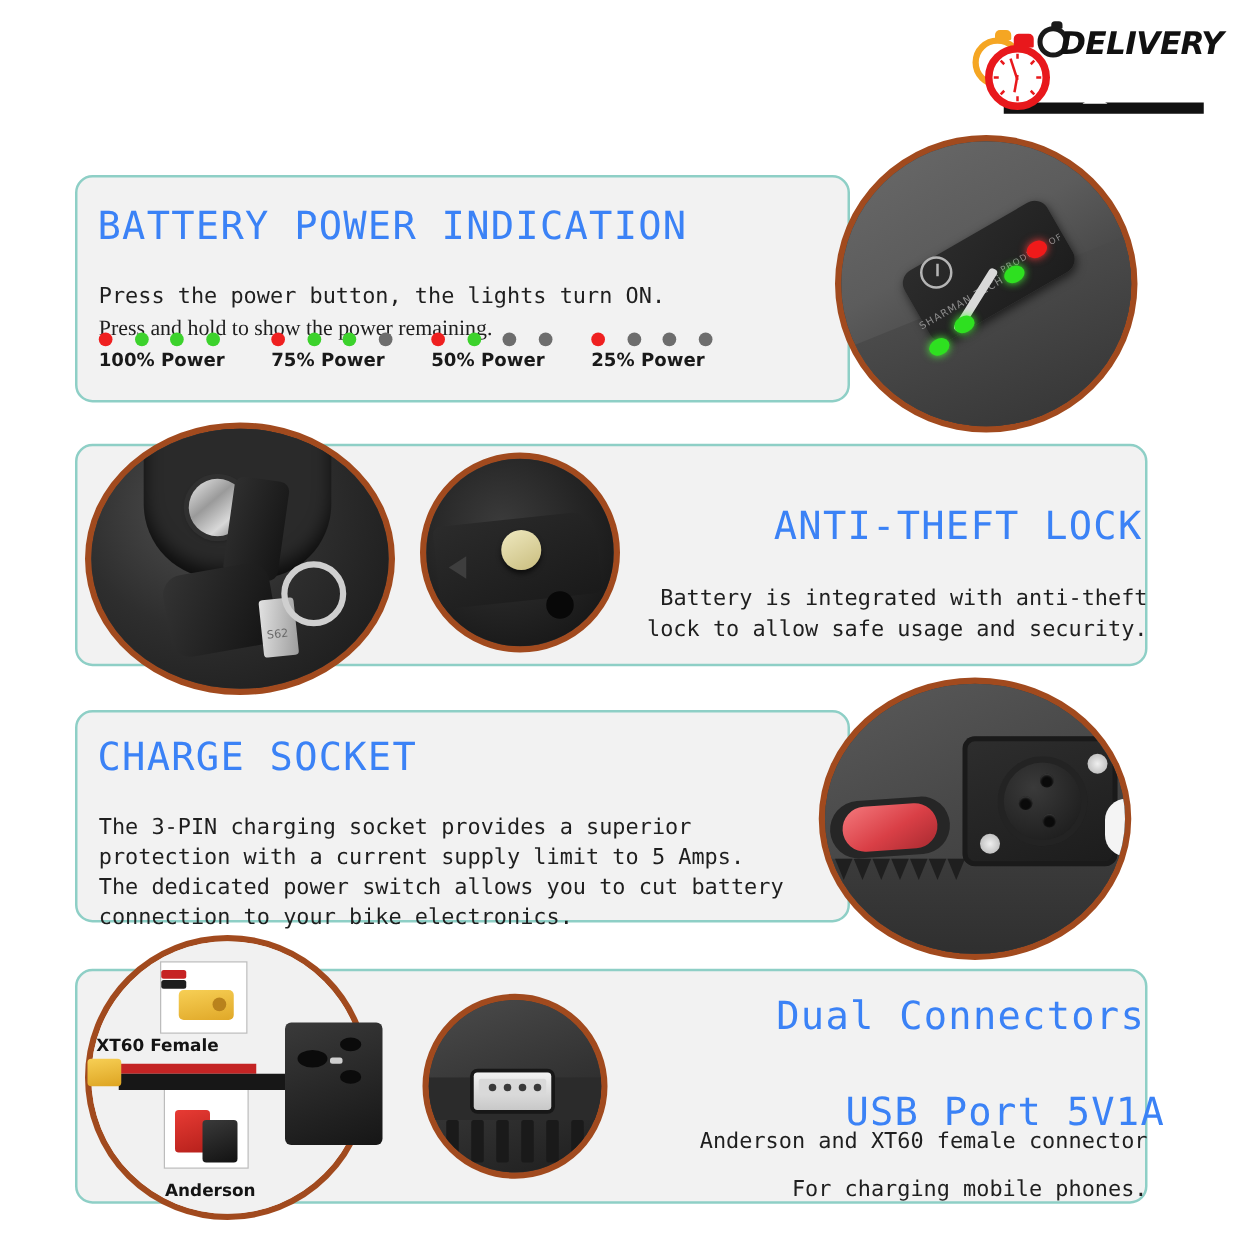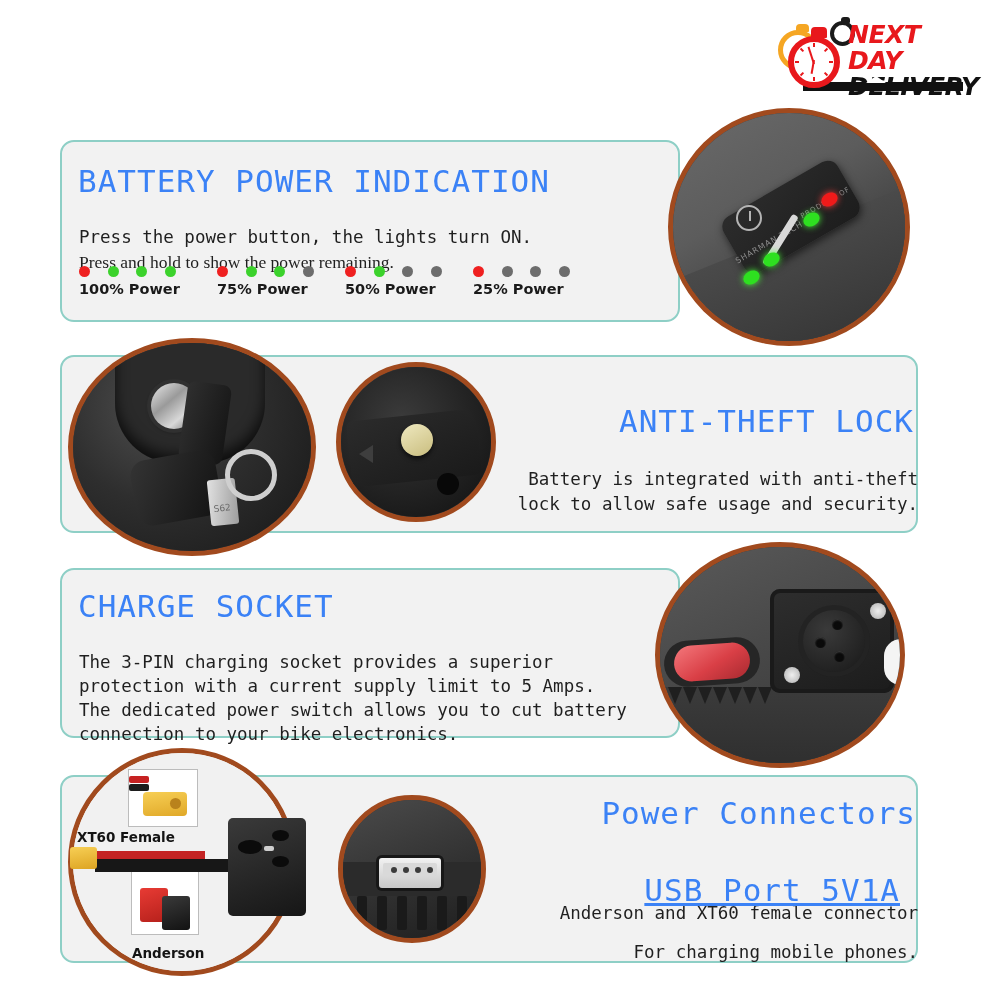"NEXT DAY" div.logo-next { html: <div>NEXT DAY</div> -> none }
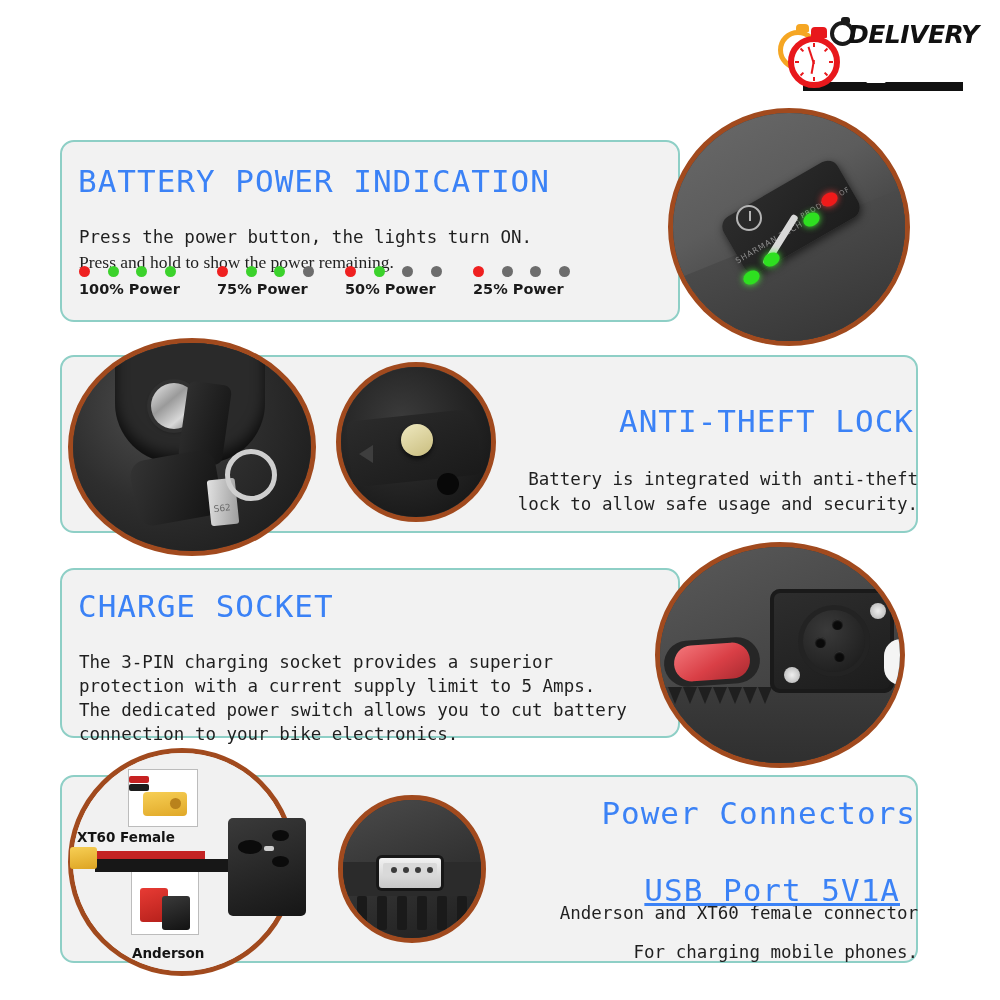"Power Connectors" div.h1 { text: Power -> Dual }
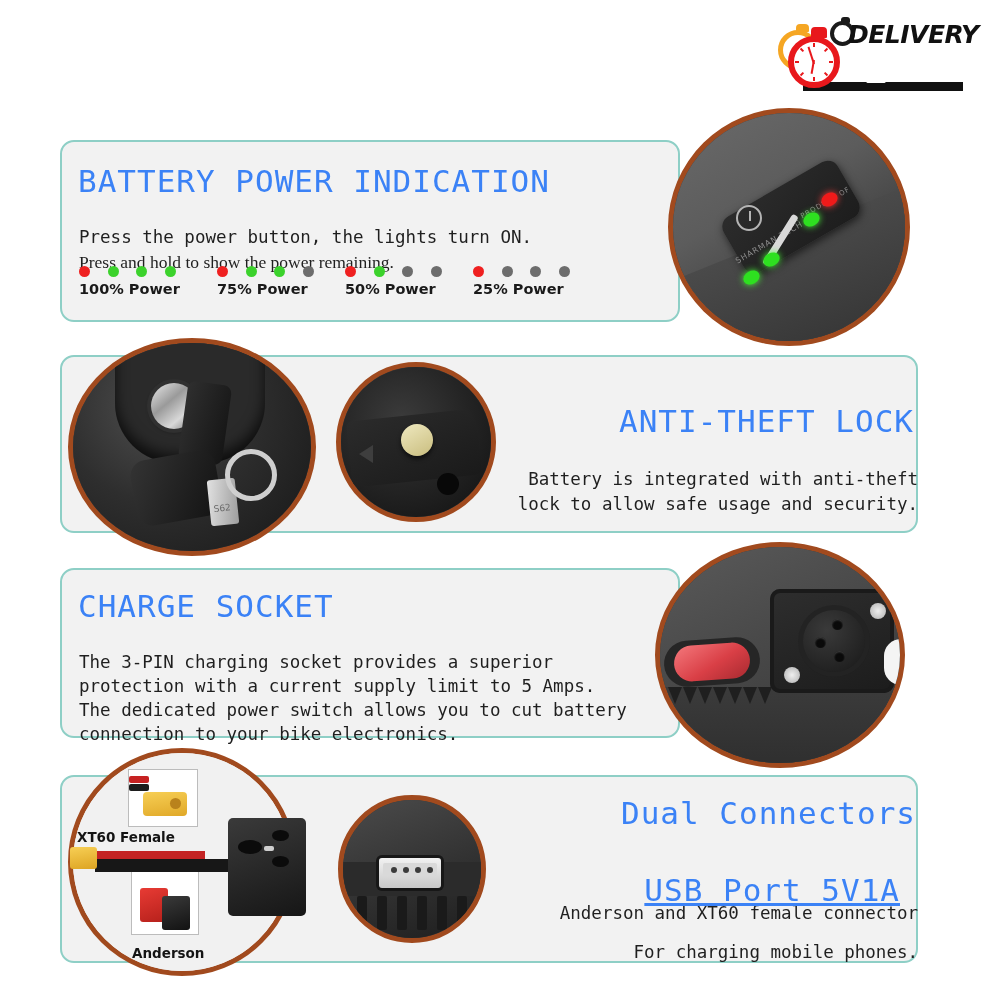"USB Port 5V1A" #usb-title { right: 100px -> 68px; text-decoration: underline -> none }
